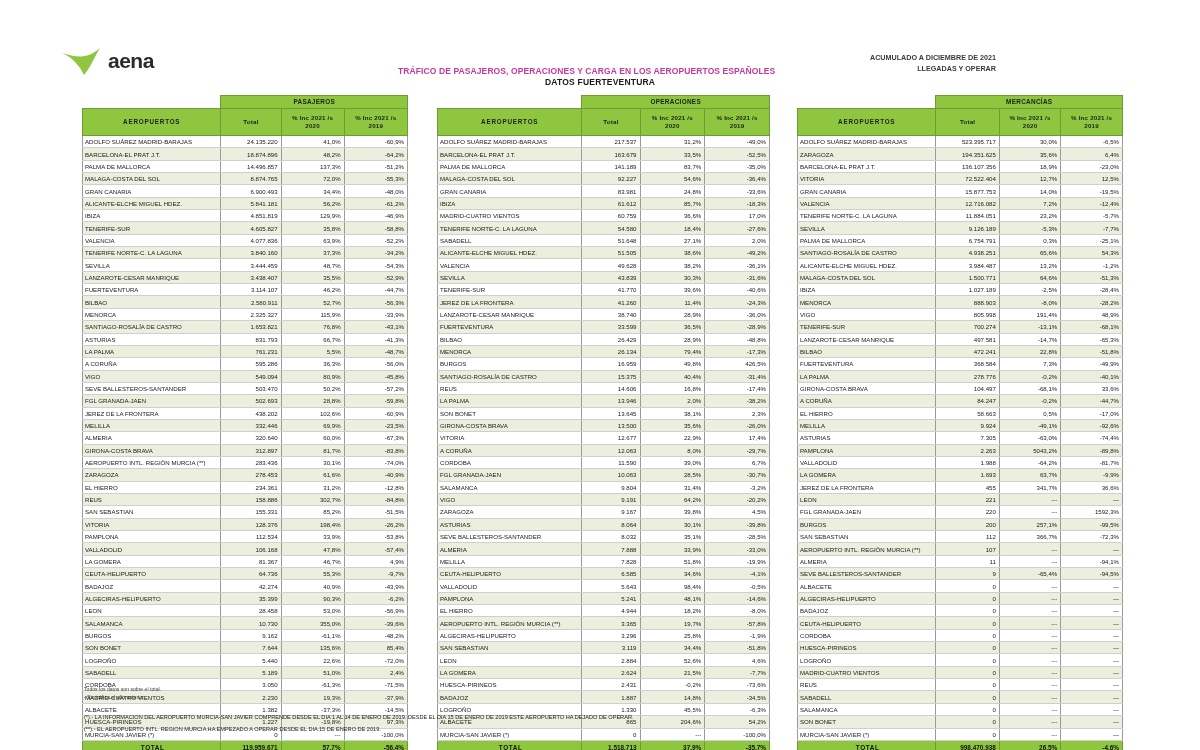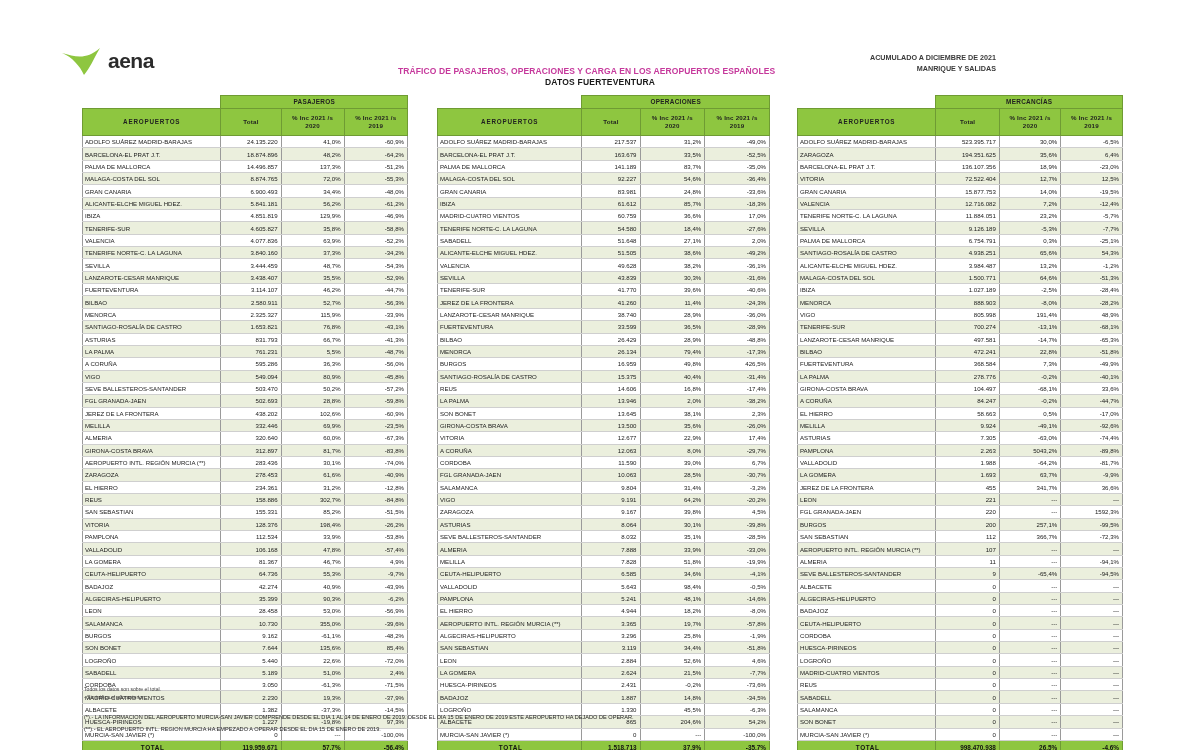"MANRIQUE Y SALIDAS" div { text: MANRIQUE Y SALIDAS -> LLEGADAS Y OPERAR }
